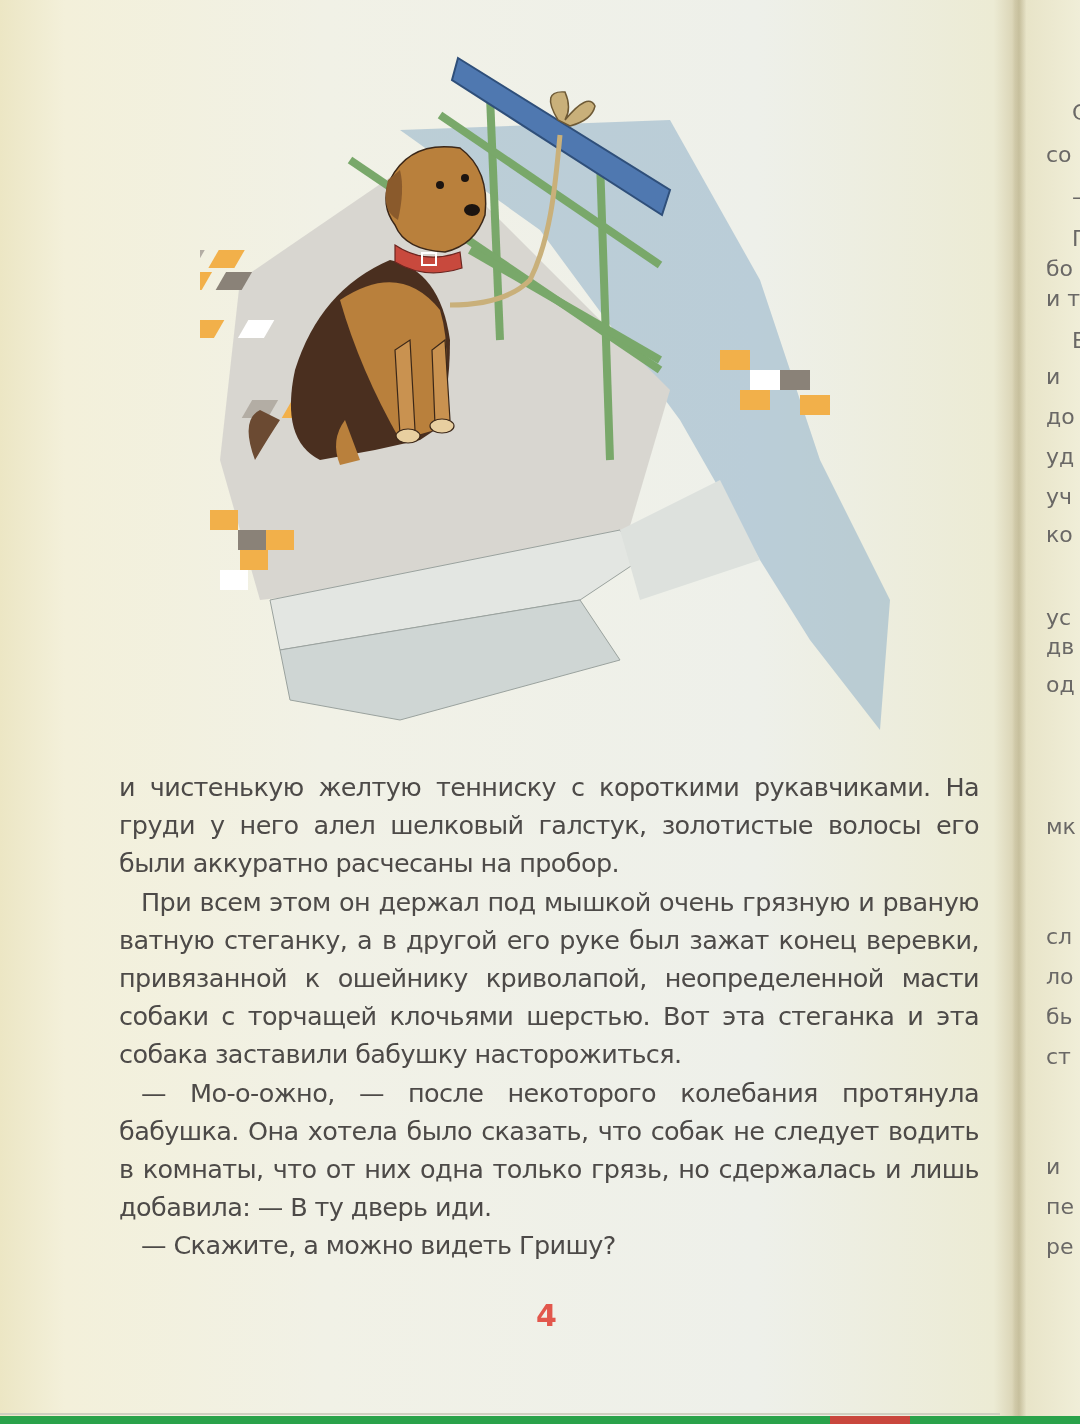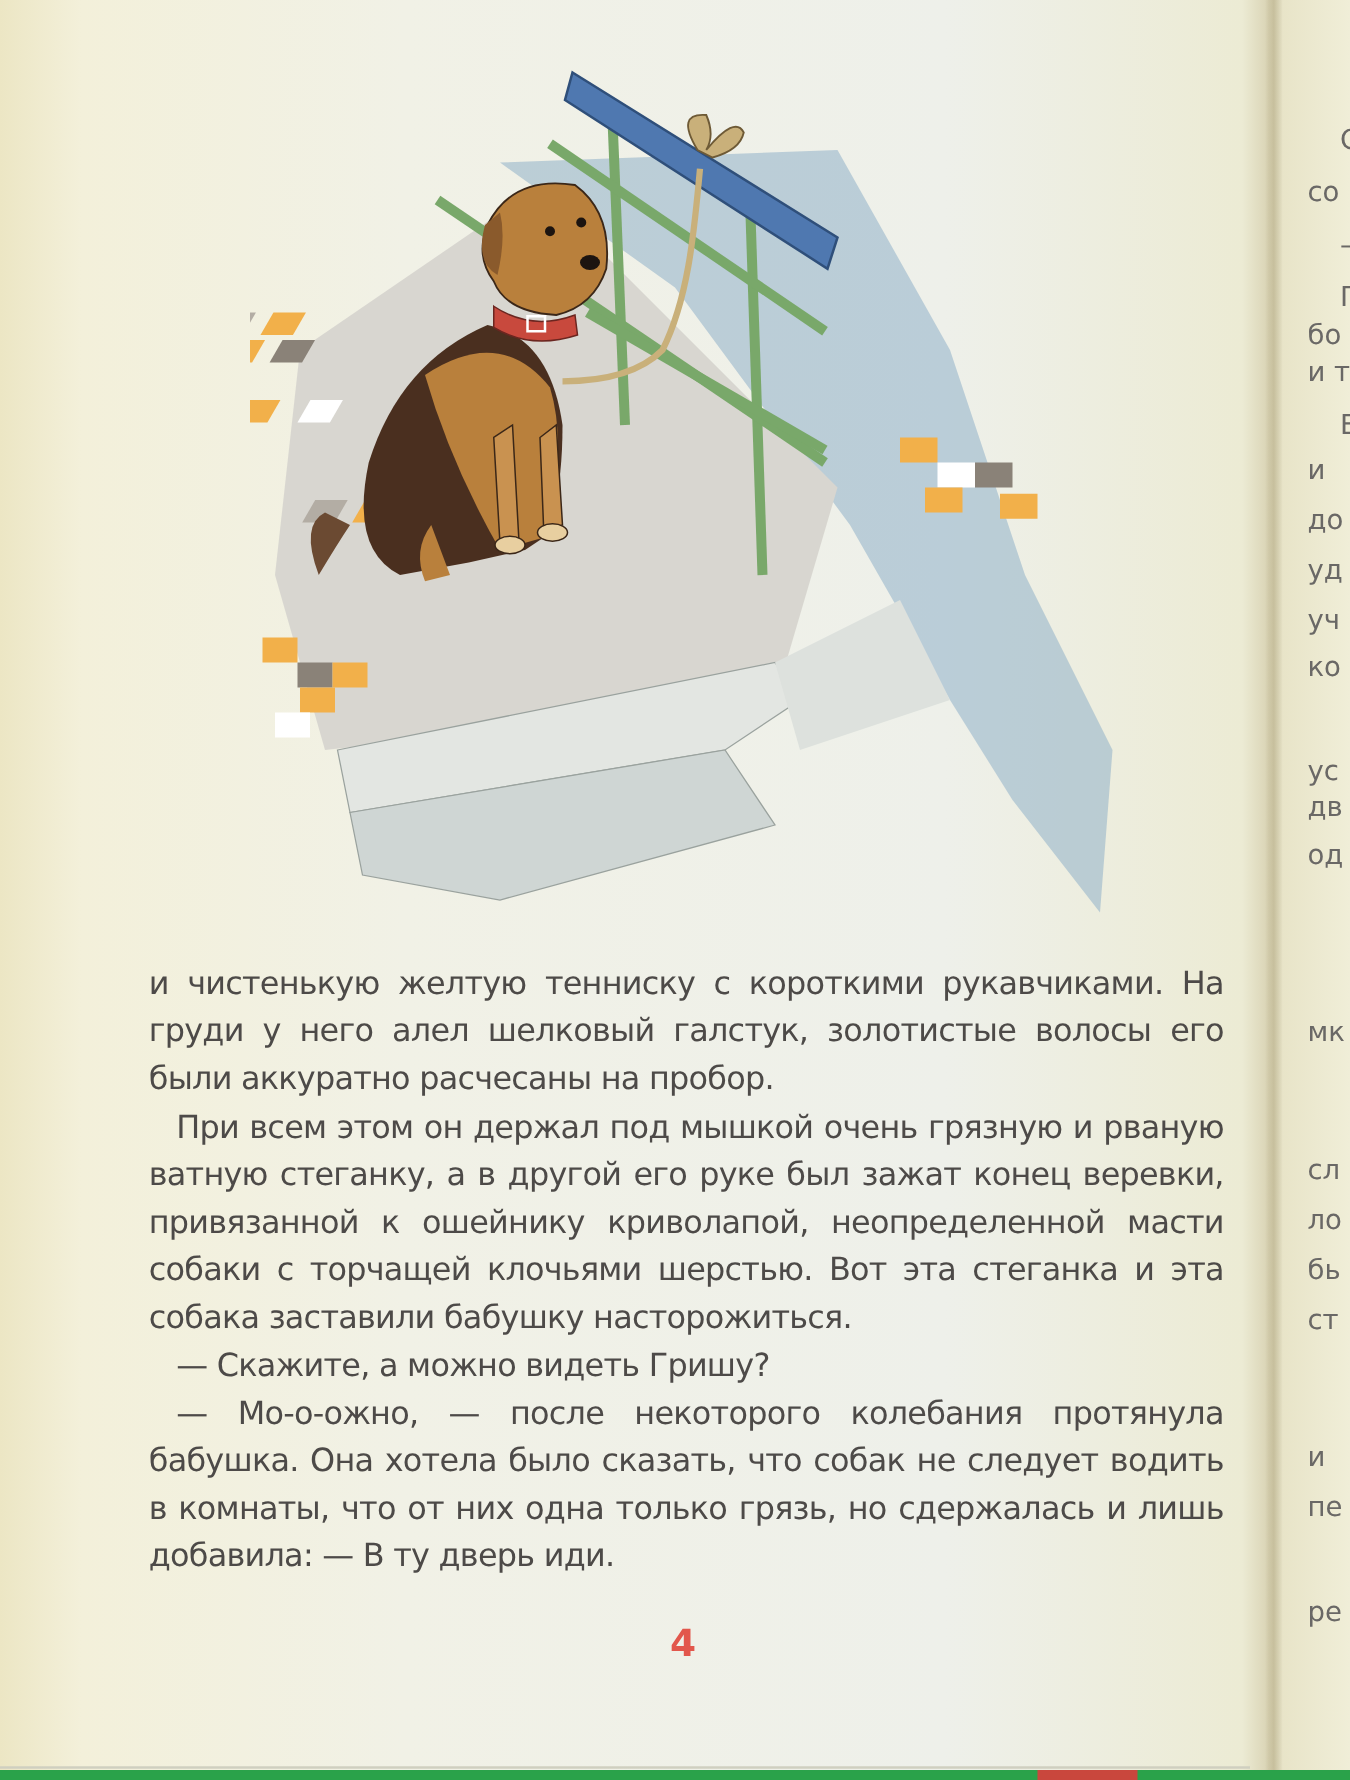"— Скажите, а можно видеть" p.ind { order: before "— Мо-о-ожно, — после некоторого" -> after "— Мо-о-ожно, — после некоторого" }
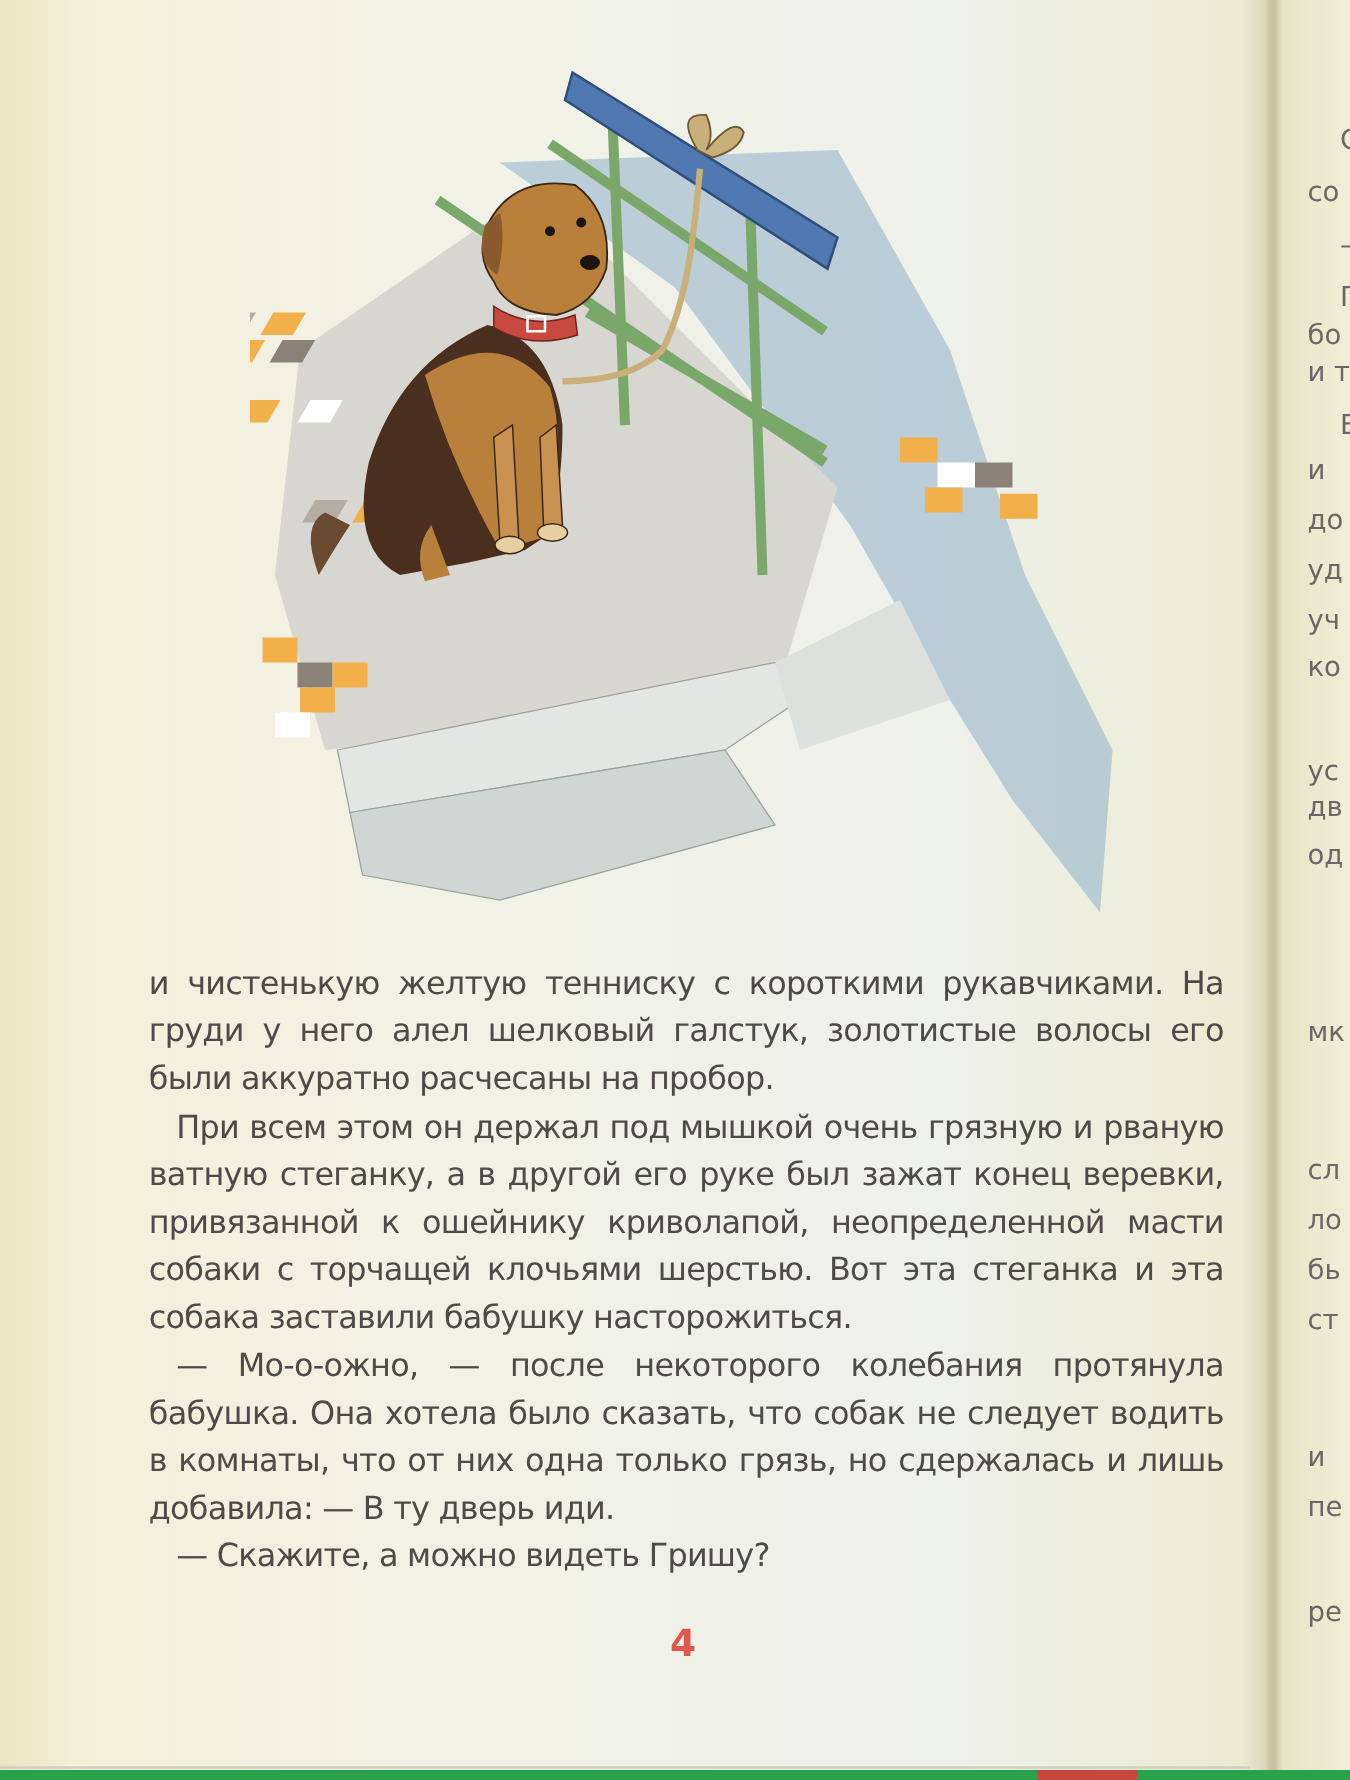"ре" div.frag { margin-top: 44px -> none }
